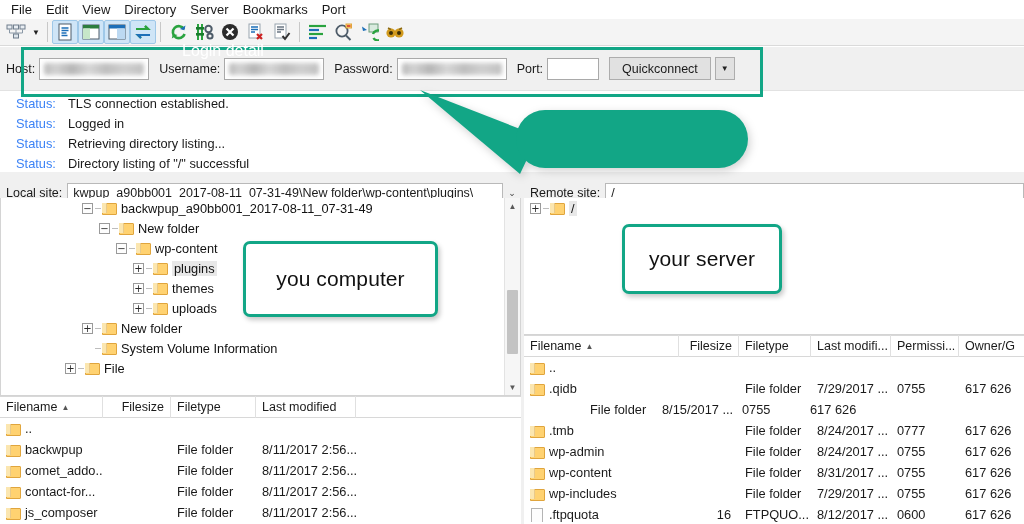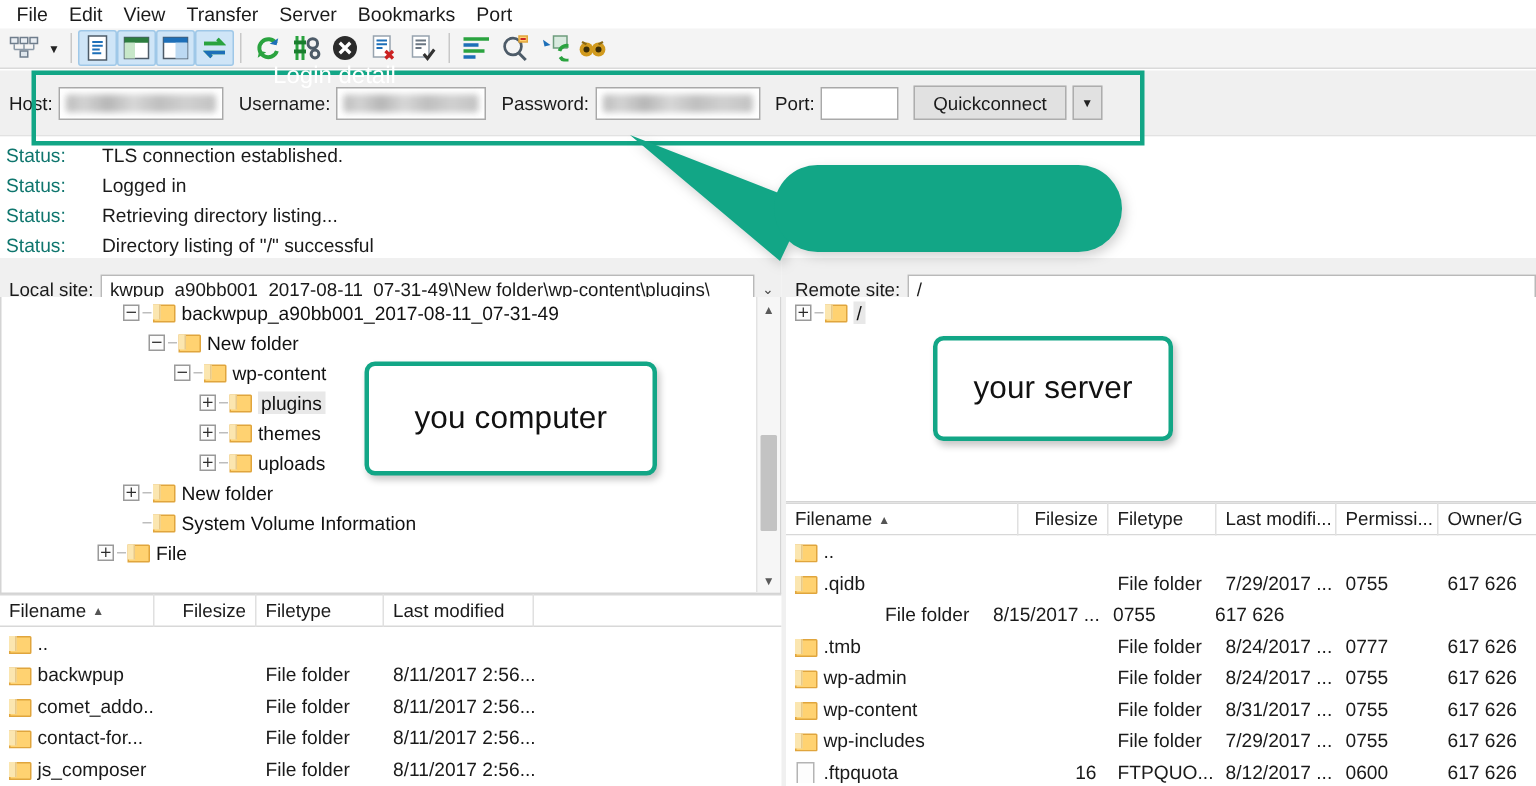"File" #app { text-align: none -> center }
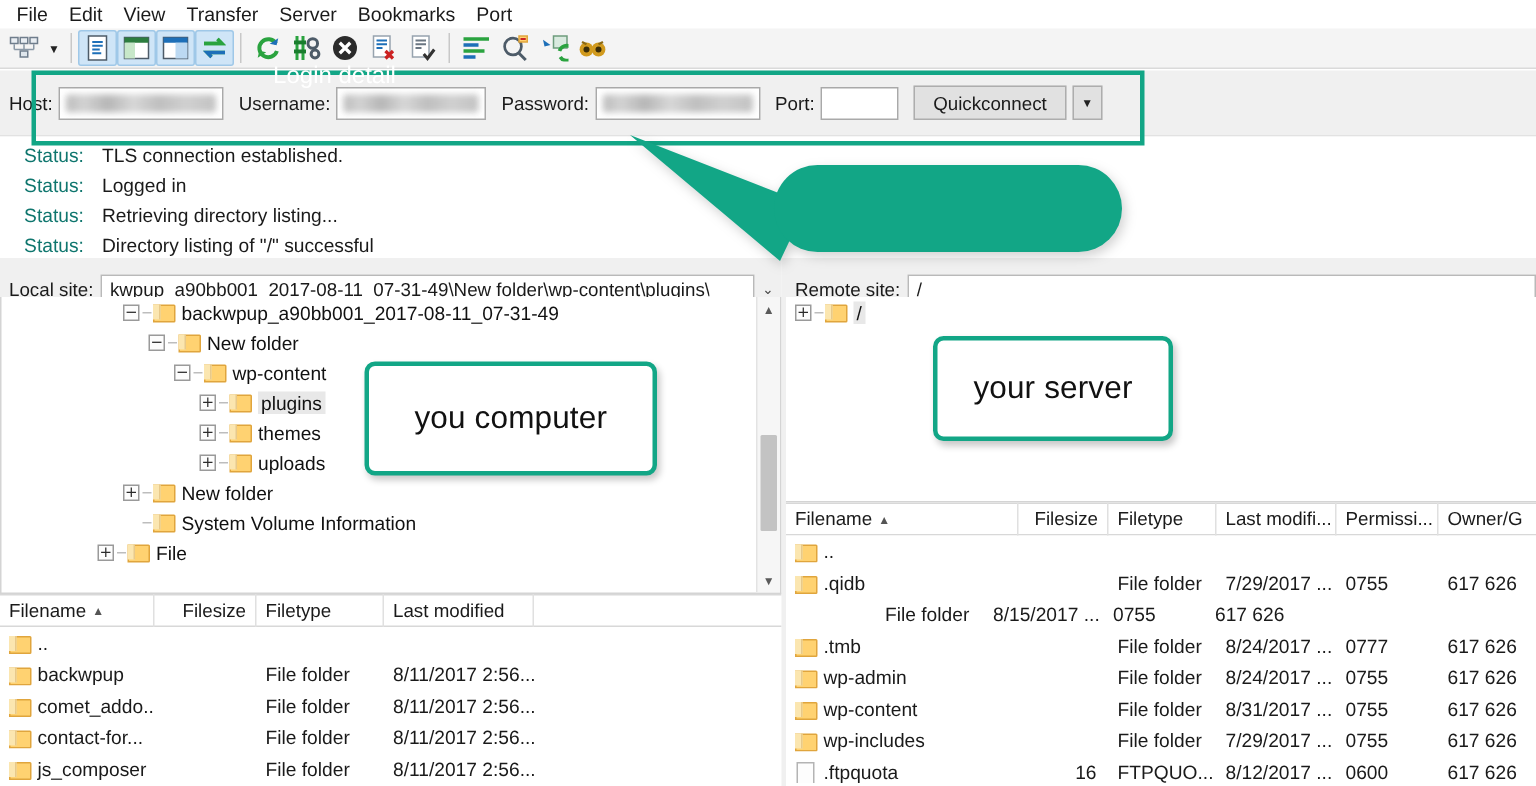"Transfer" div.menu-item { text: Transfer -> Directory }
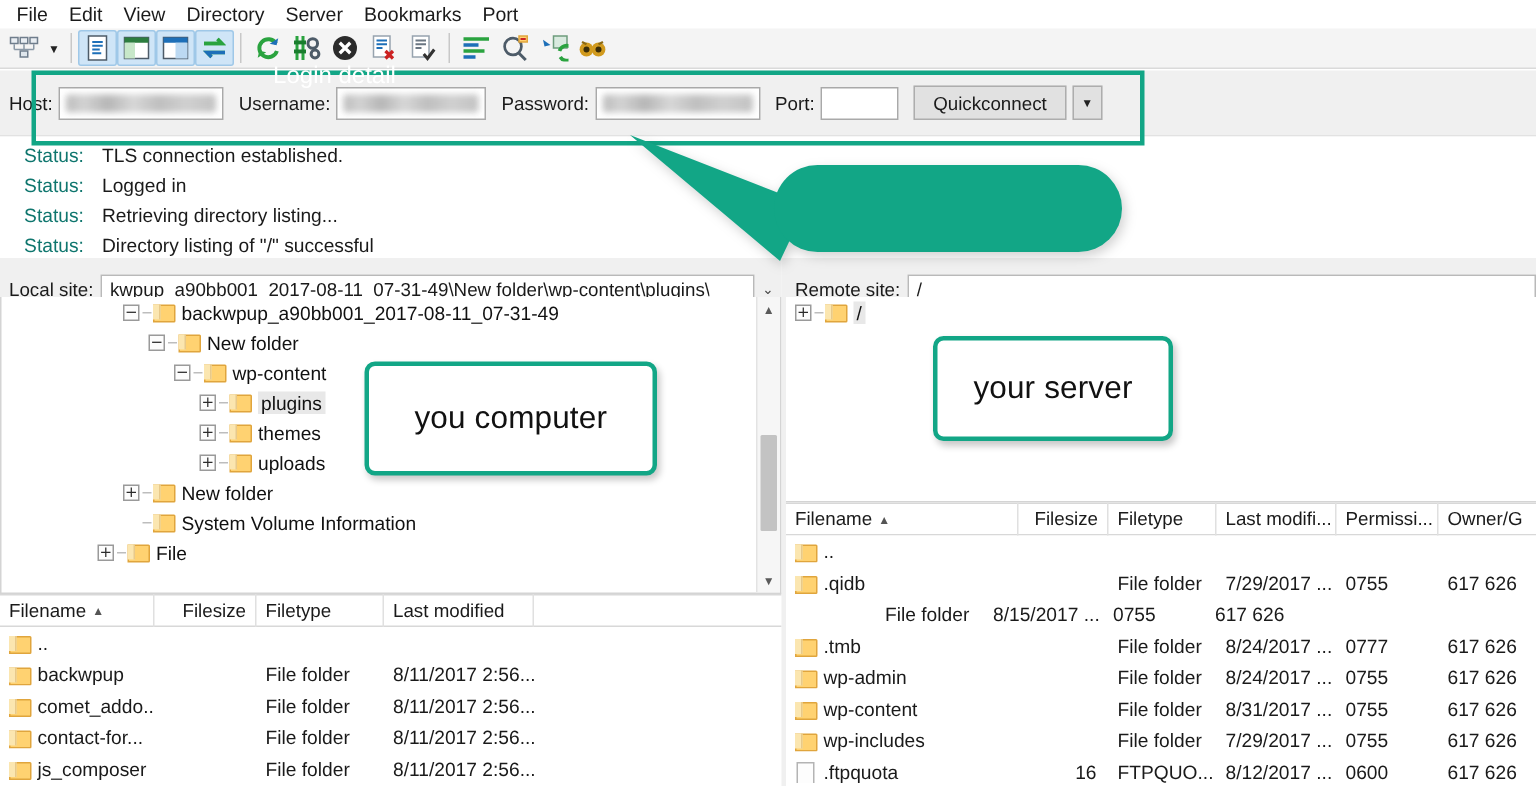"Status:" .st-key { color: #0f766e -> #3b82f6 }
